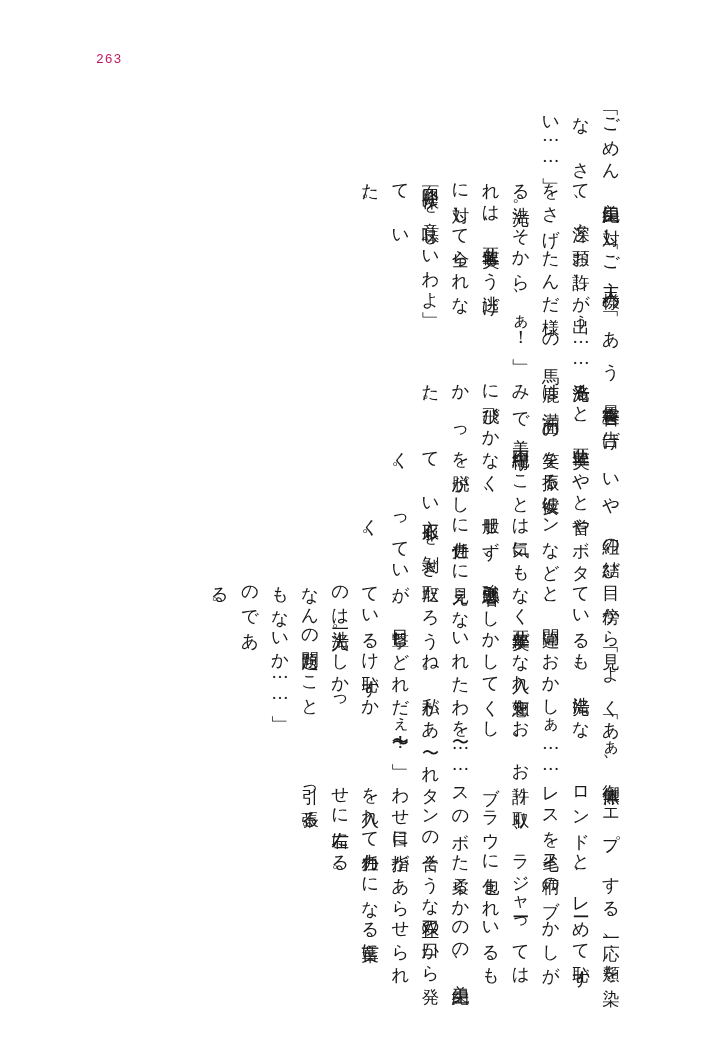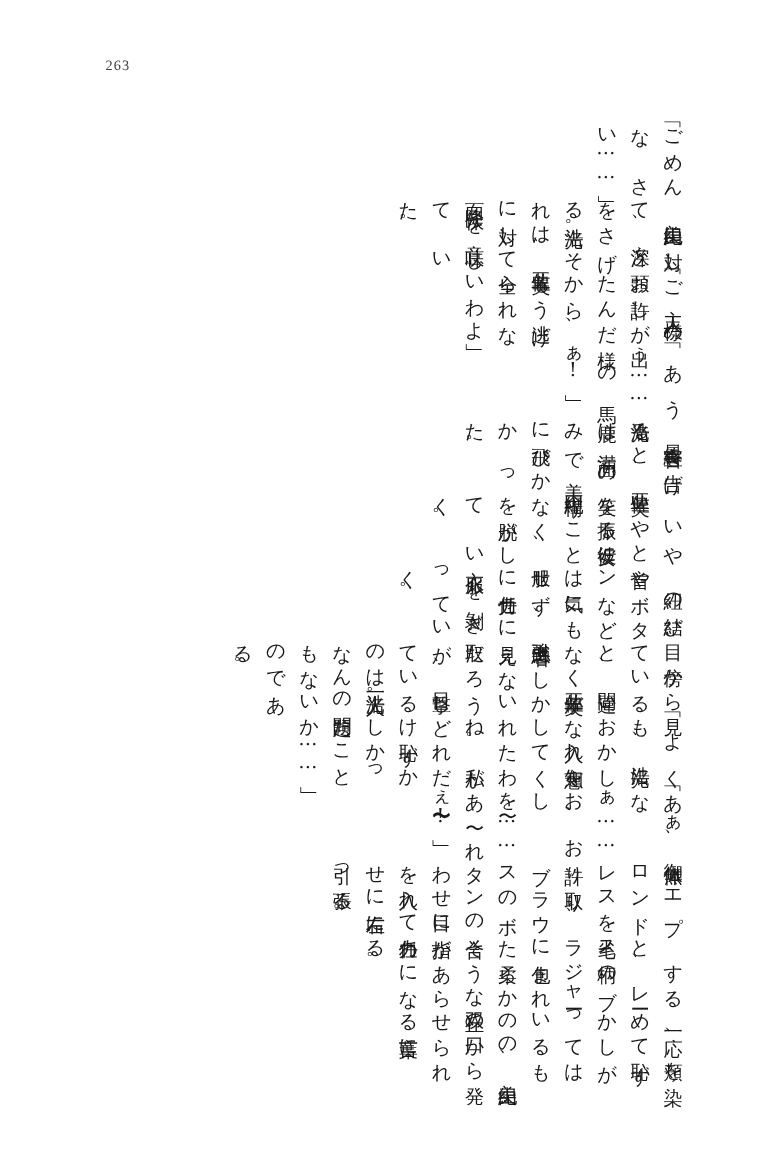"263" #page-number { color: #404040 -> #be185d; font-family: Liberation Serif, serif -> Liberation Mono, monospace }
